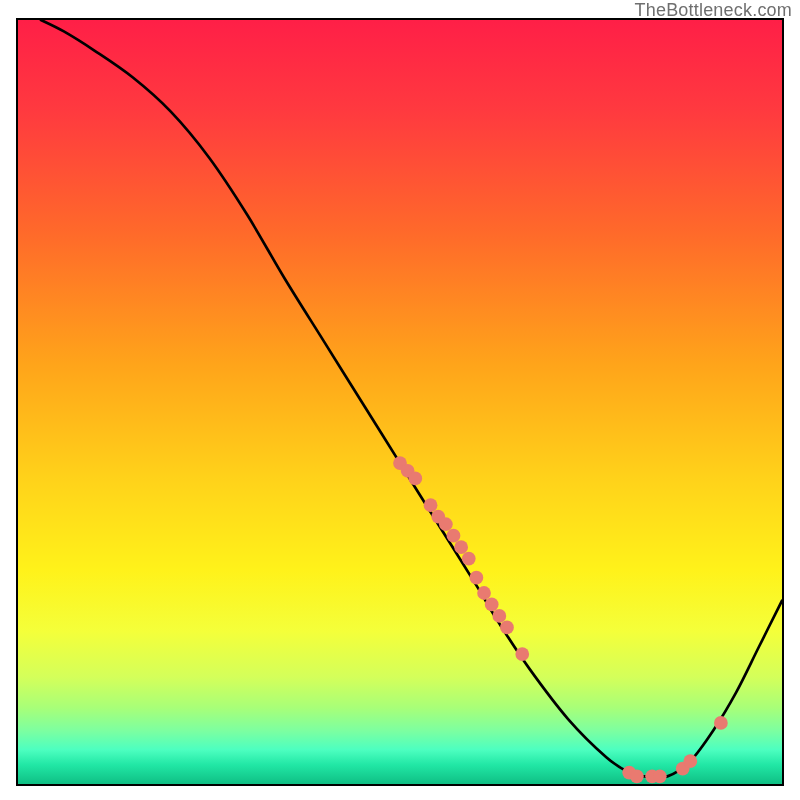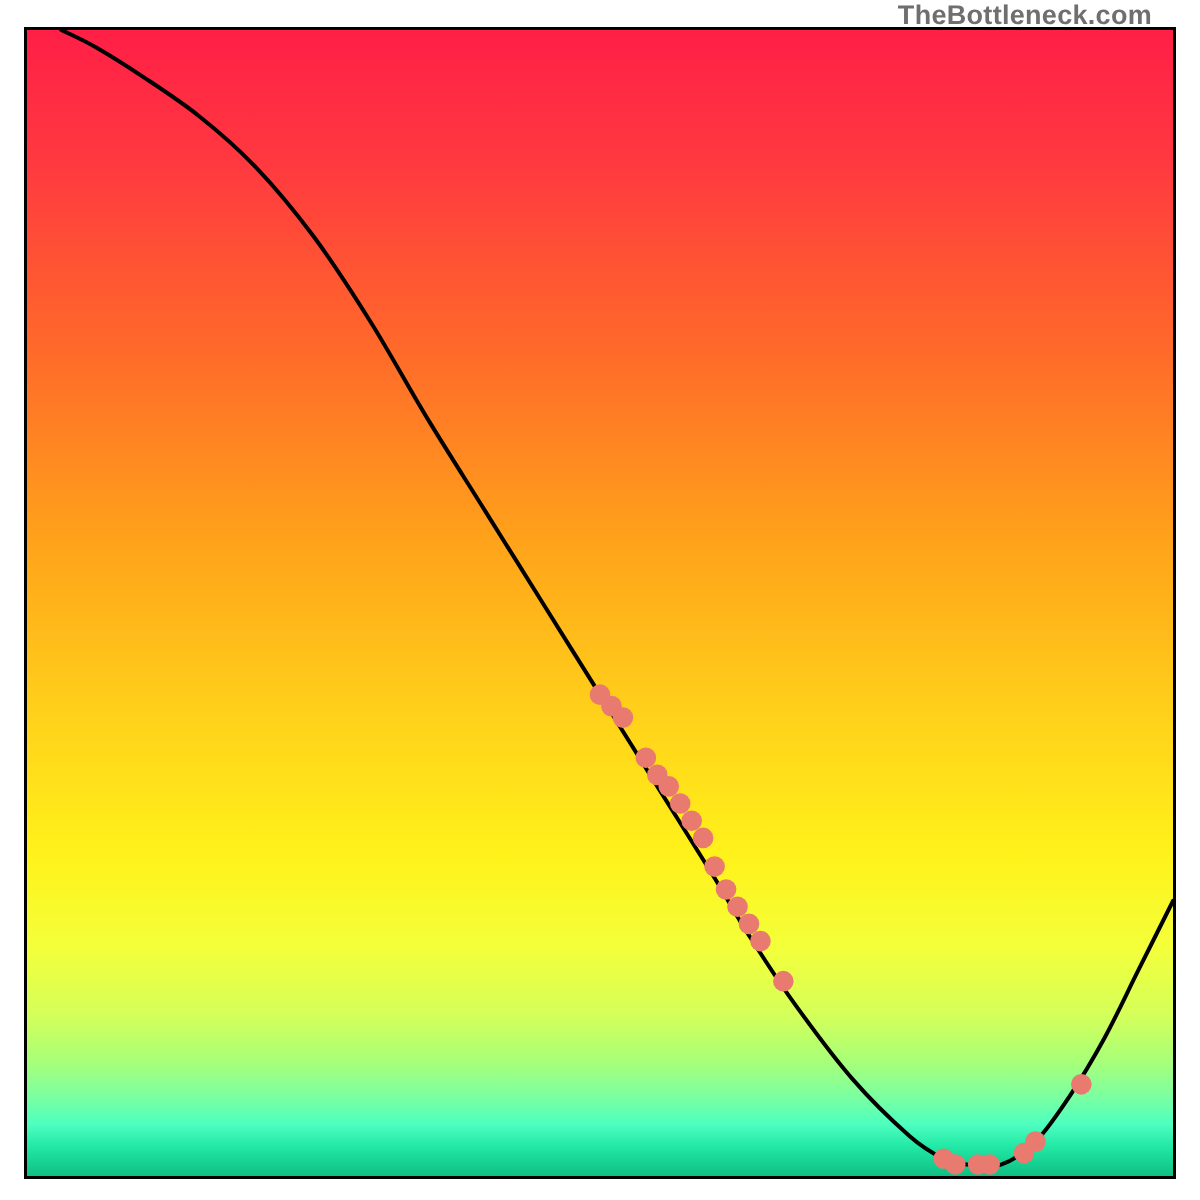"TheBottleneck.com" .watermark { font-weight: 700 -> 400; right: 32px -> 8px }
